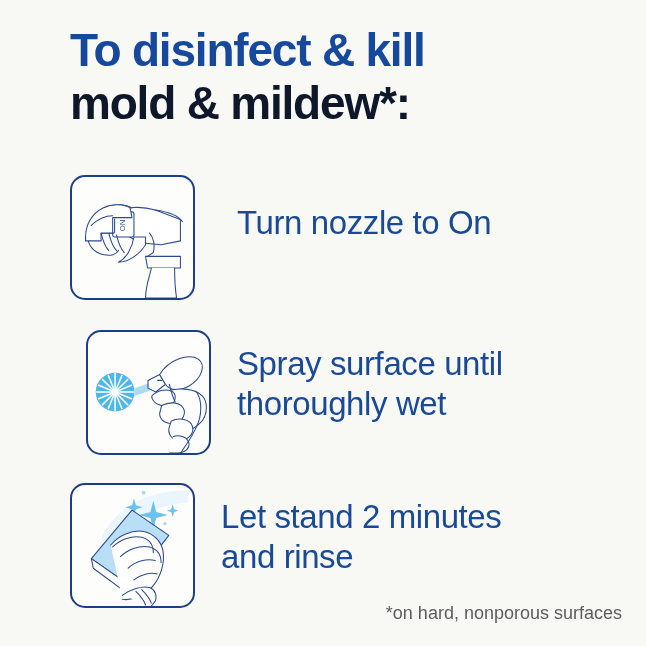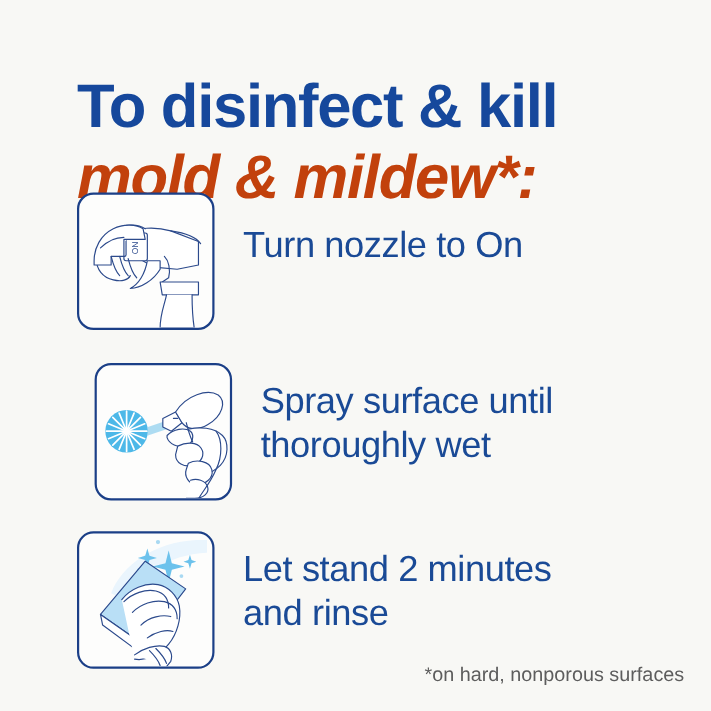"To disinfect & kill" .headline { font-size: 56px -> 46px; margin-top: 40px -> none }
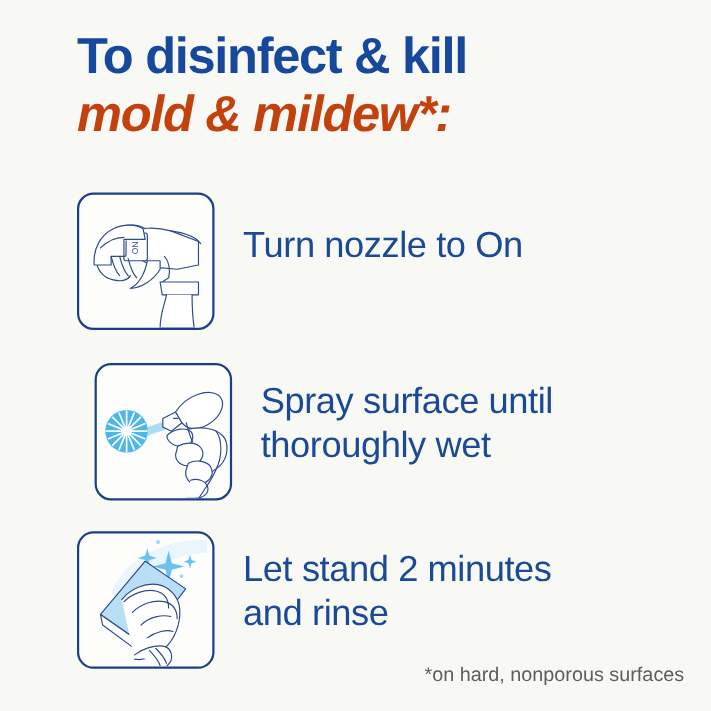"mold & mildew*:" .headline .l2 { color: #c2410c -> #0f172a; font-style: italic -> none }
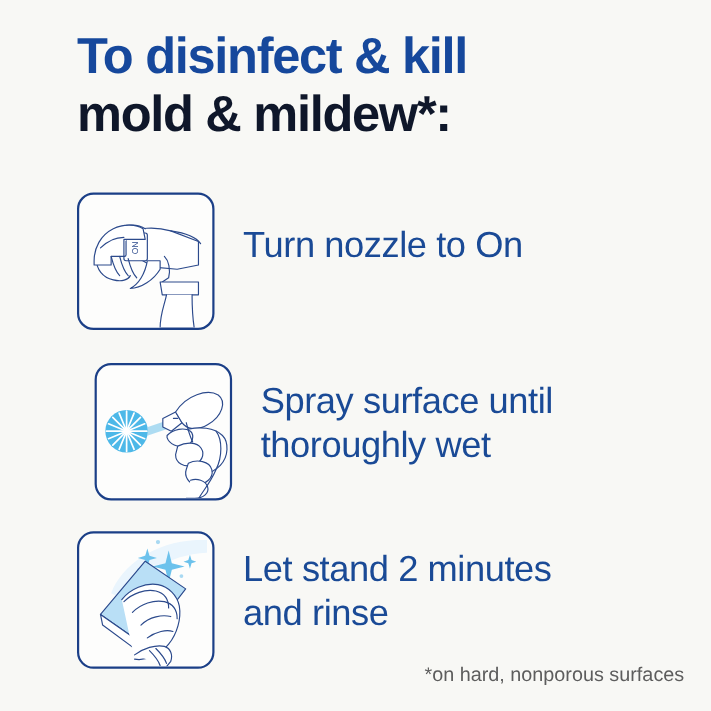"Turn nozzle to On" .step-1 { gap: none -> 16px }
